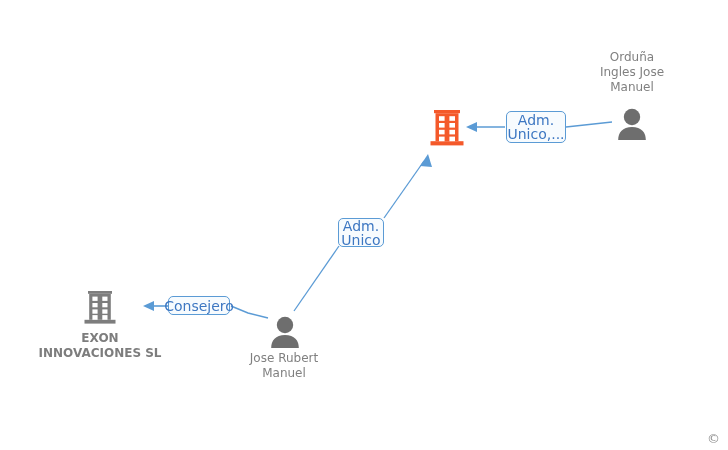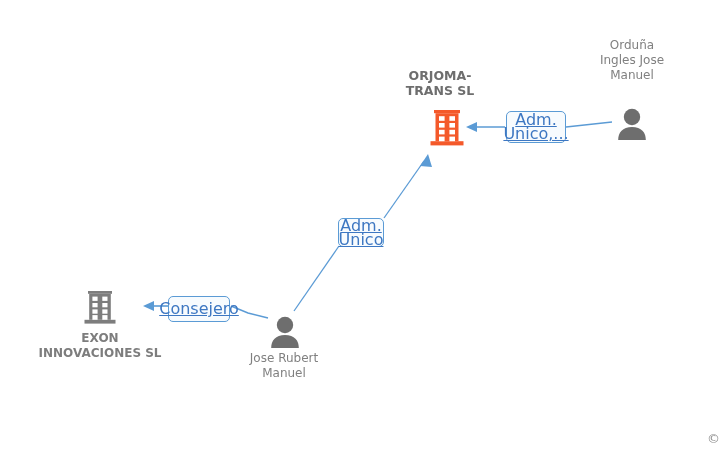"Orduña" div.node-label { top: 38px -> 50px }
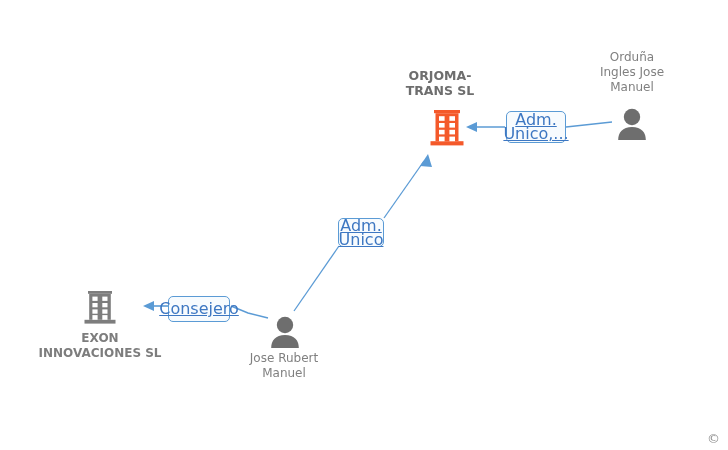"ORJOMA-" div.node-label { html: <div>ORJOMA- TRANS SL</div> -> none }
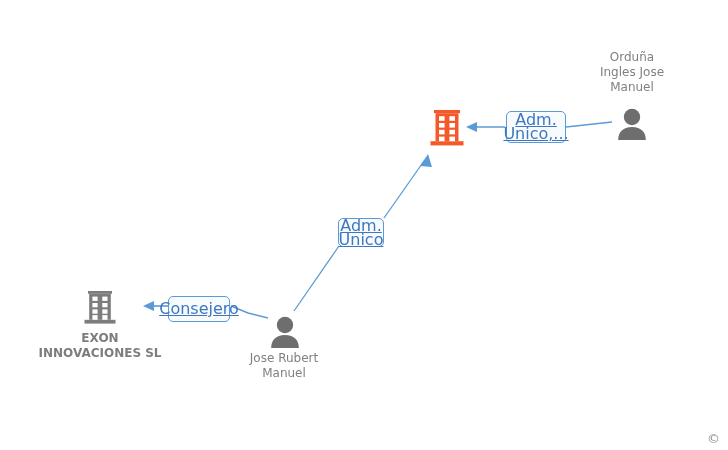"Adm." .rel-label { font-size: 16px -> 14px; text-decoration: underline -> none }
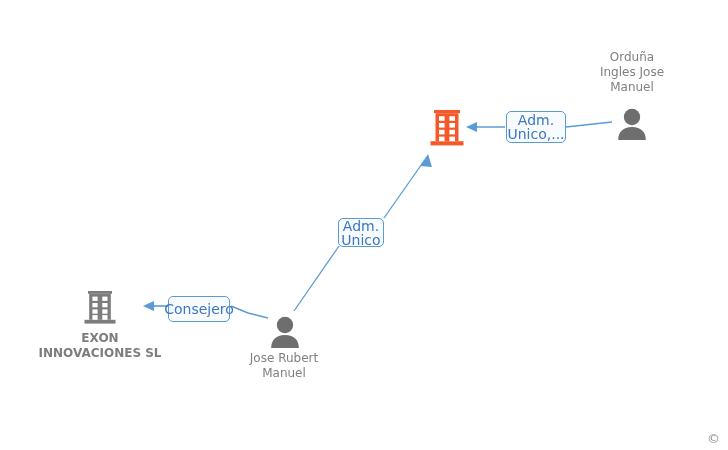"Consejero" div.rel-label { height: 26px -> 19px }
